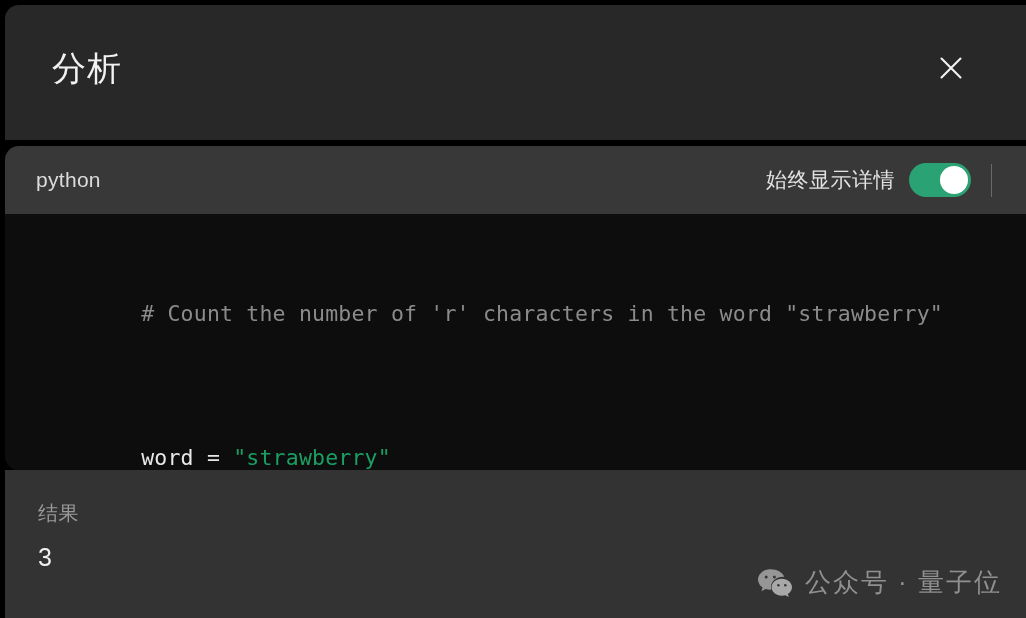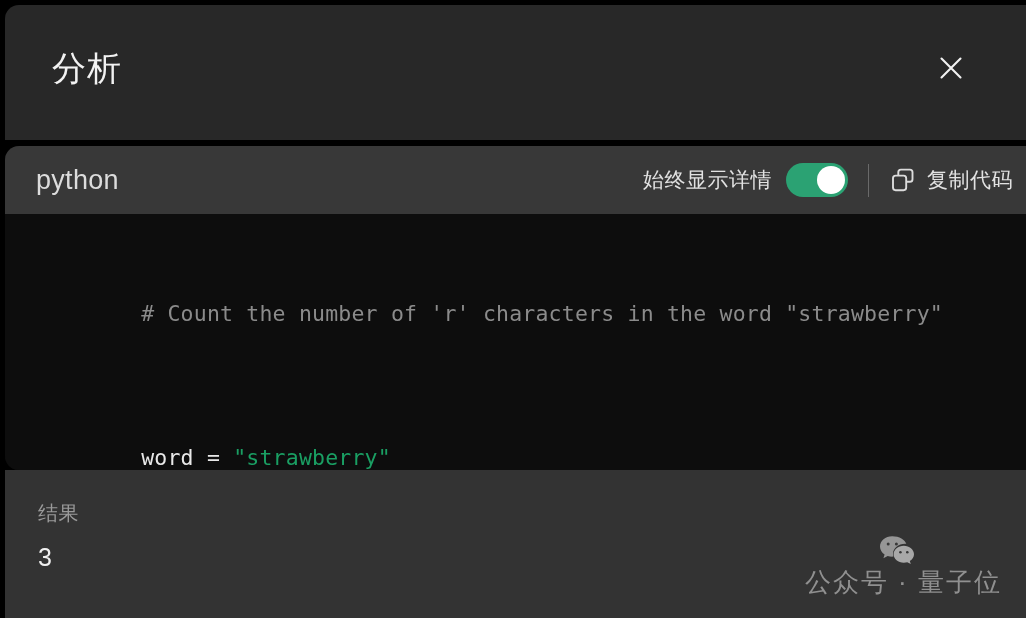"python" .lang-label { font-size: 27px -> 21px }
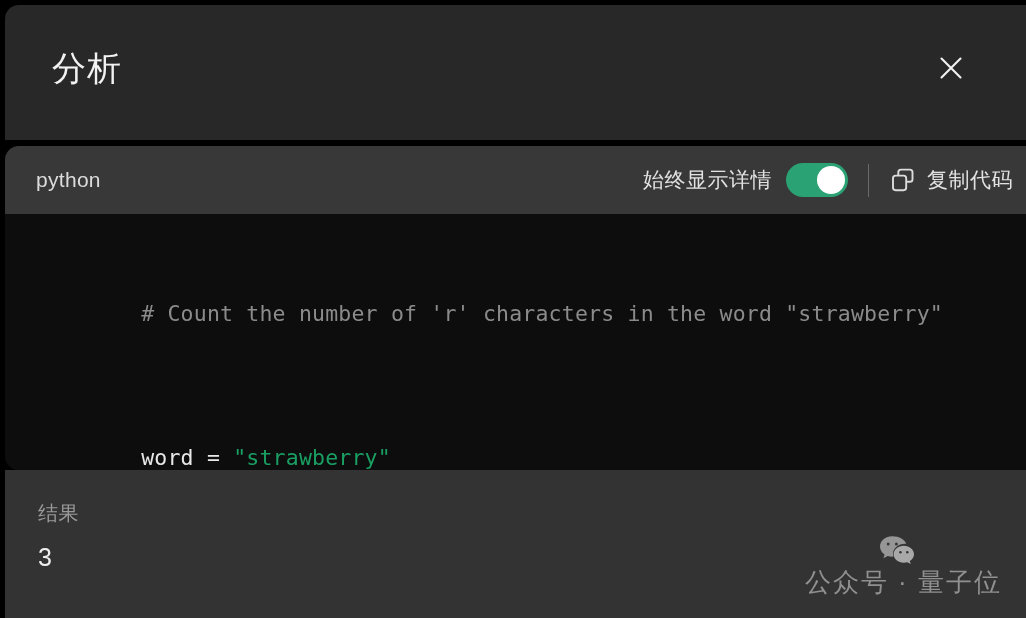"复制代码" div.copy-btn { html: <div> <span> <svg> <rect></rect> <rect></rect> </svg> </span> <span>复制代码</span> </div> -> none }
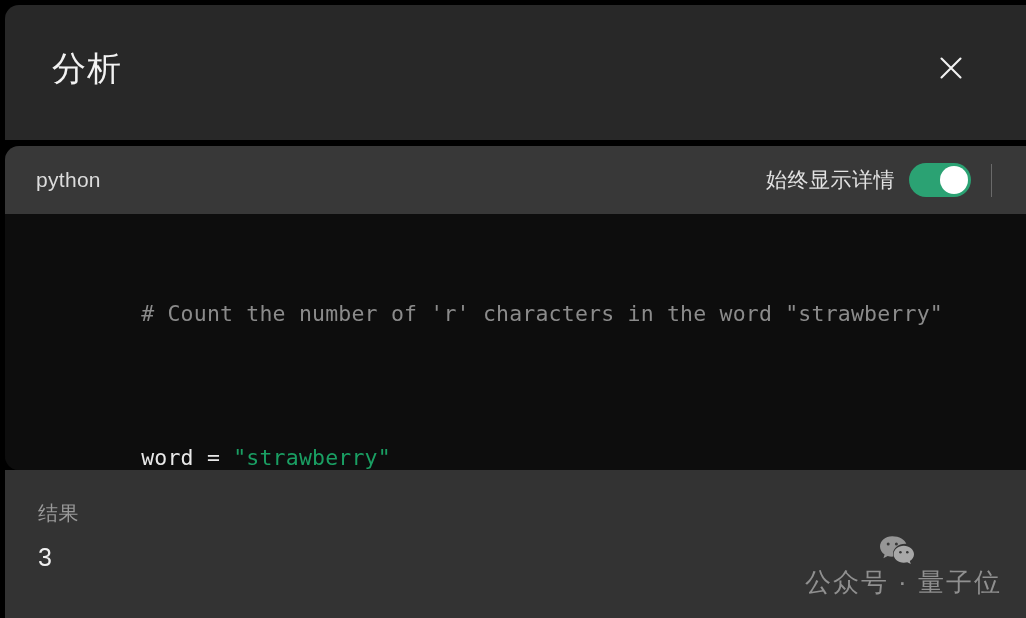"公众号 · 量子位" .watermark { flex-direction: column -> none }
